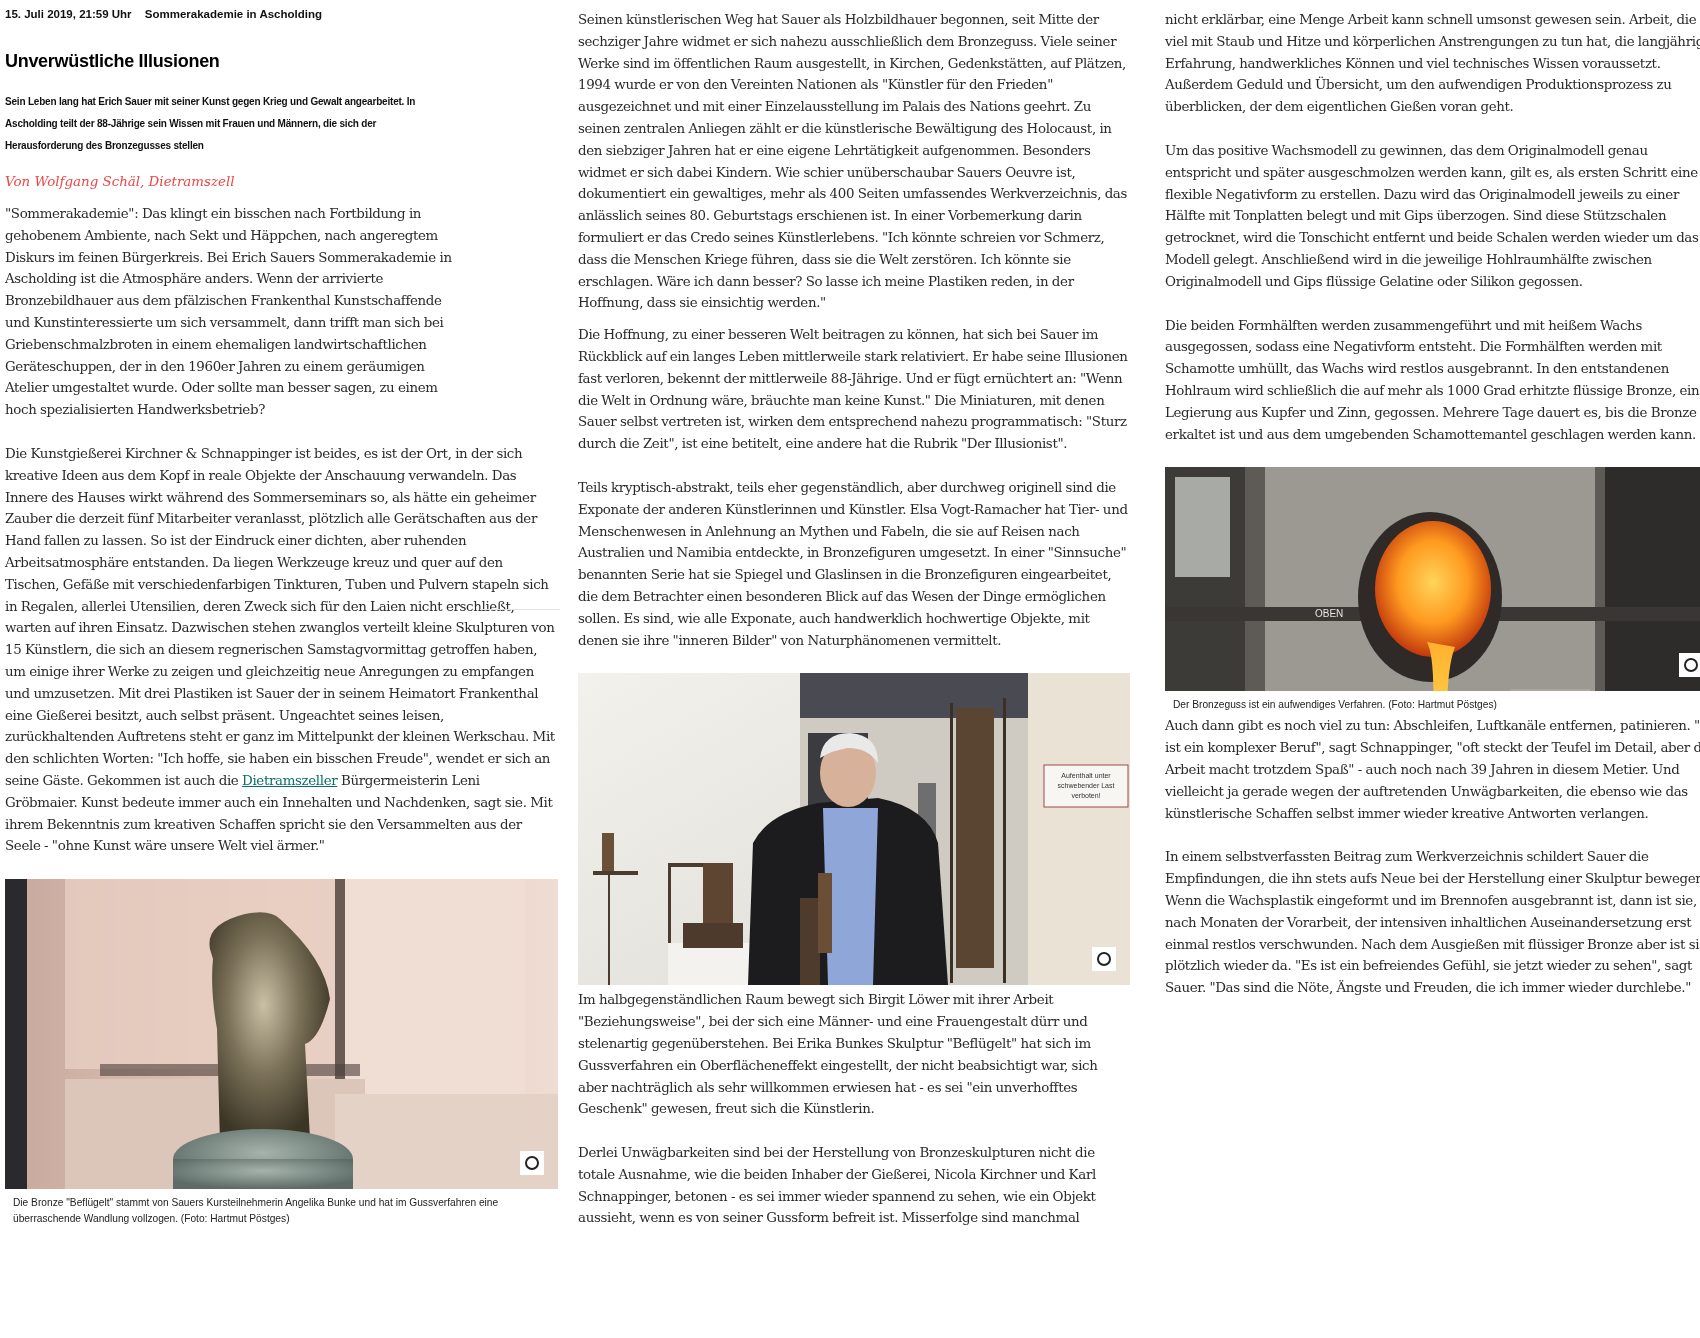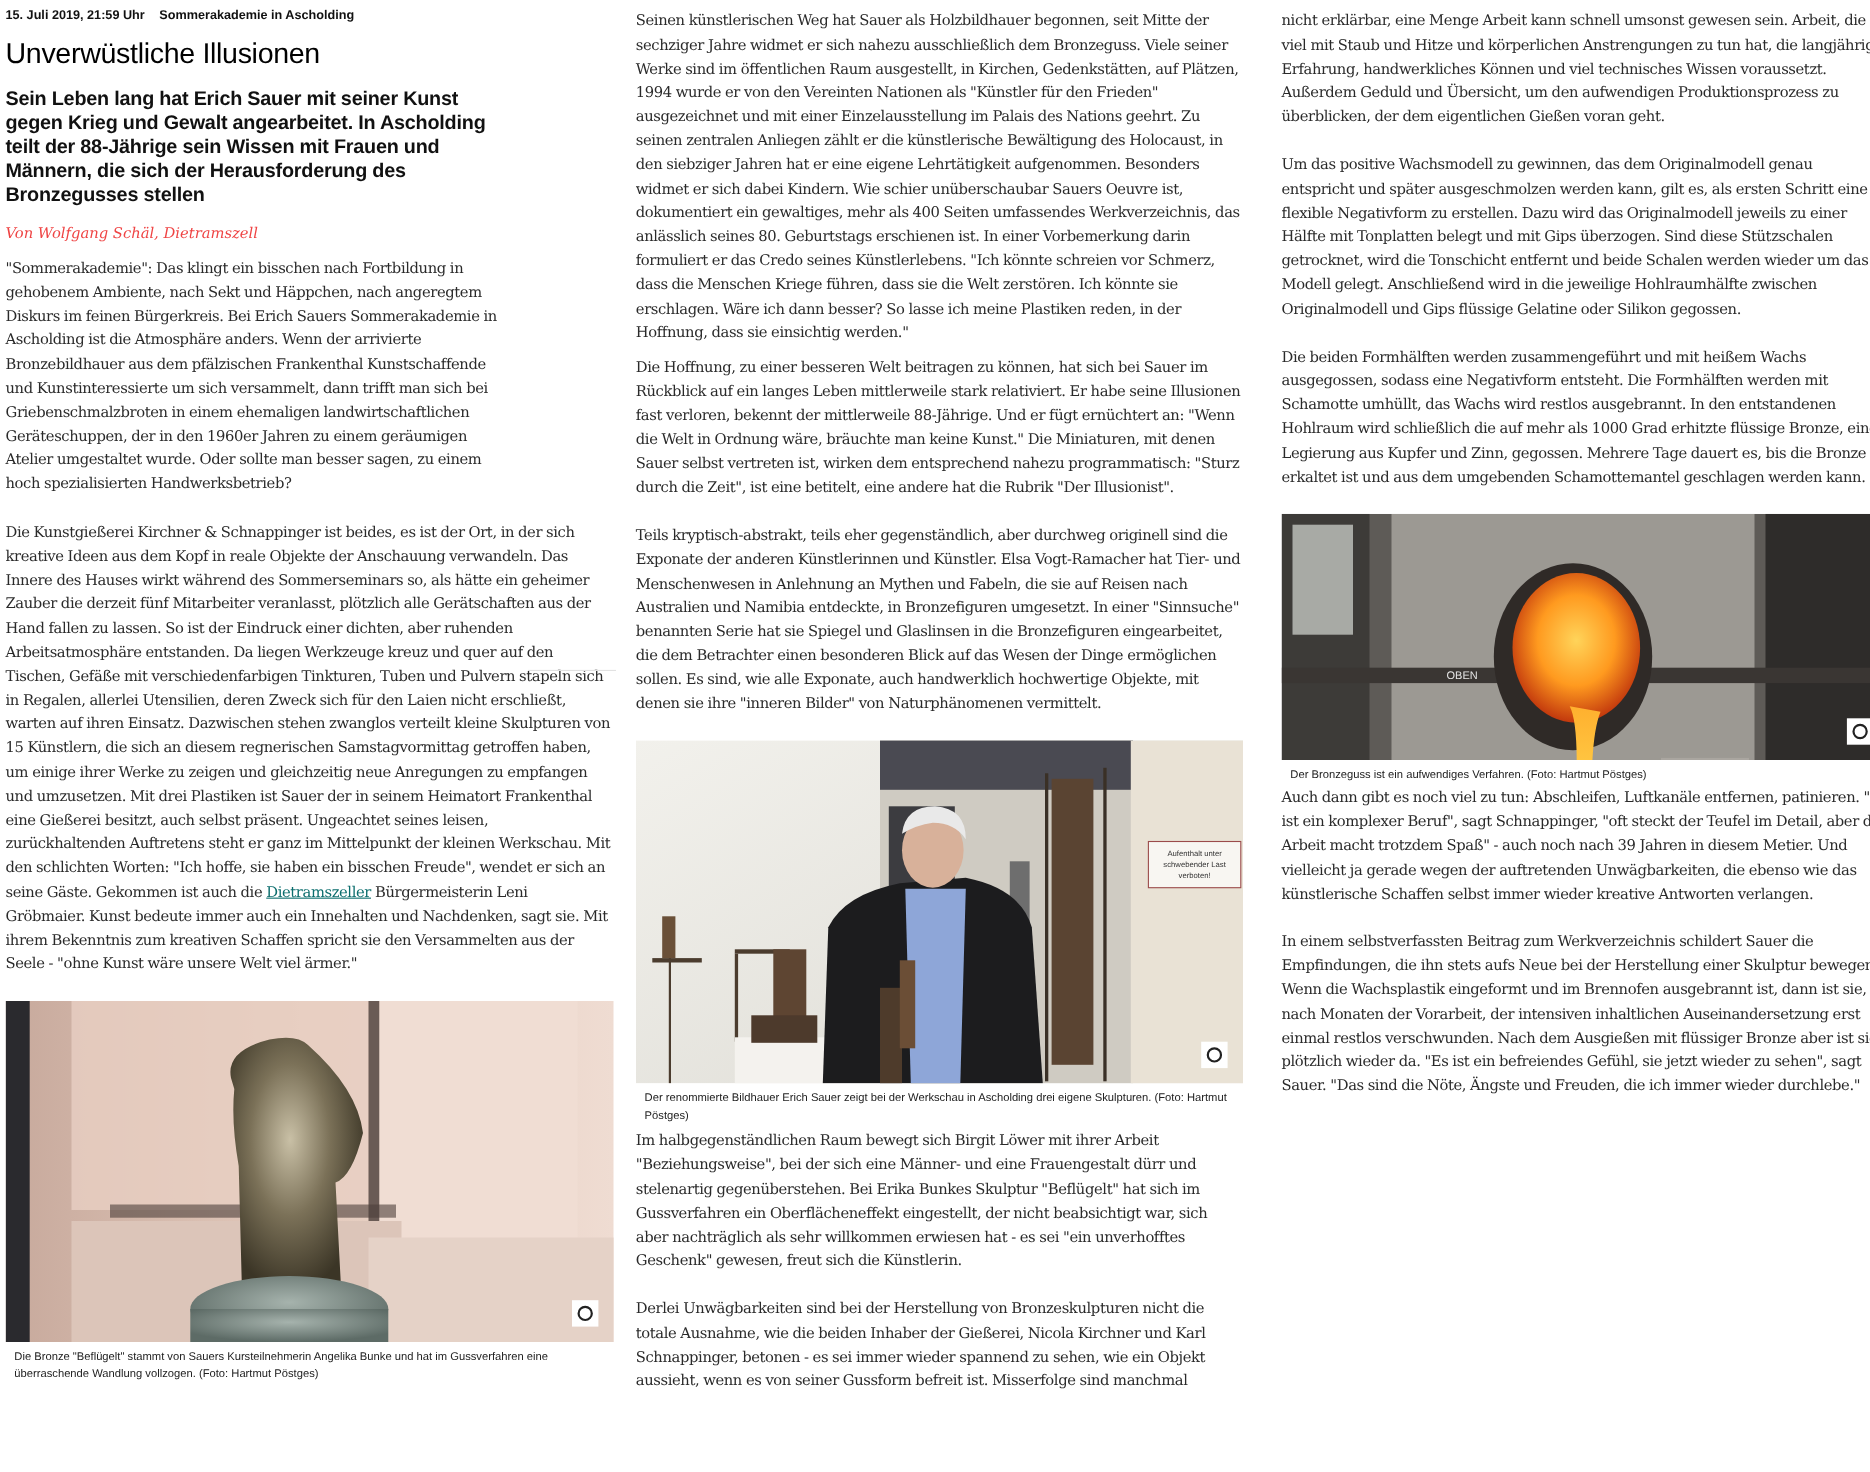"Unverwüstliche Illusionen" .headline { font-size: 26px -> 18px; font-weight: normal -> bold; margin: 8px 0 0 0 -> 21px 0 0 0 }
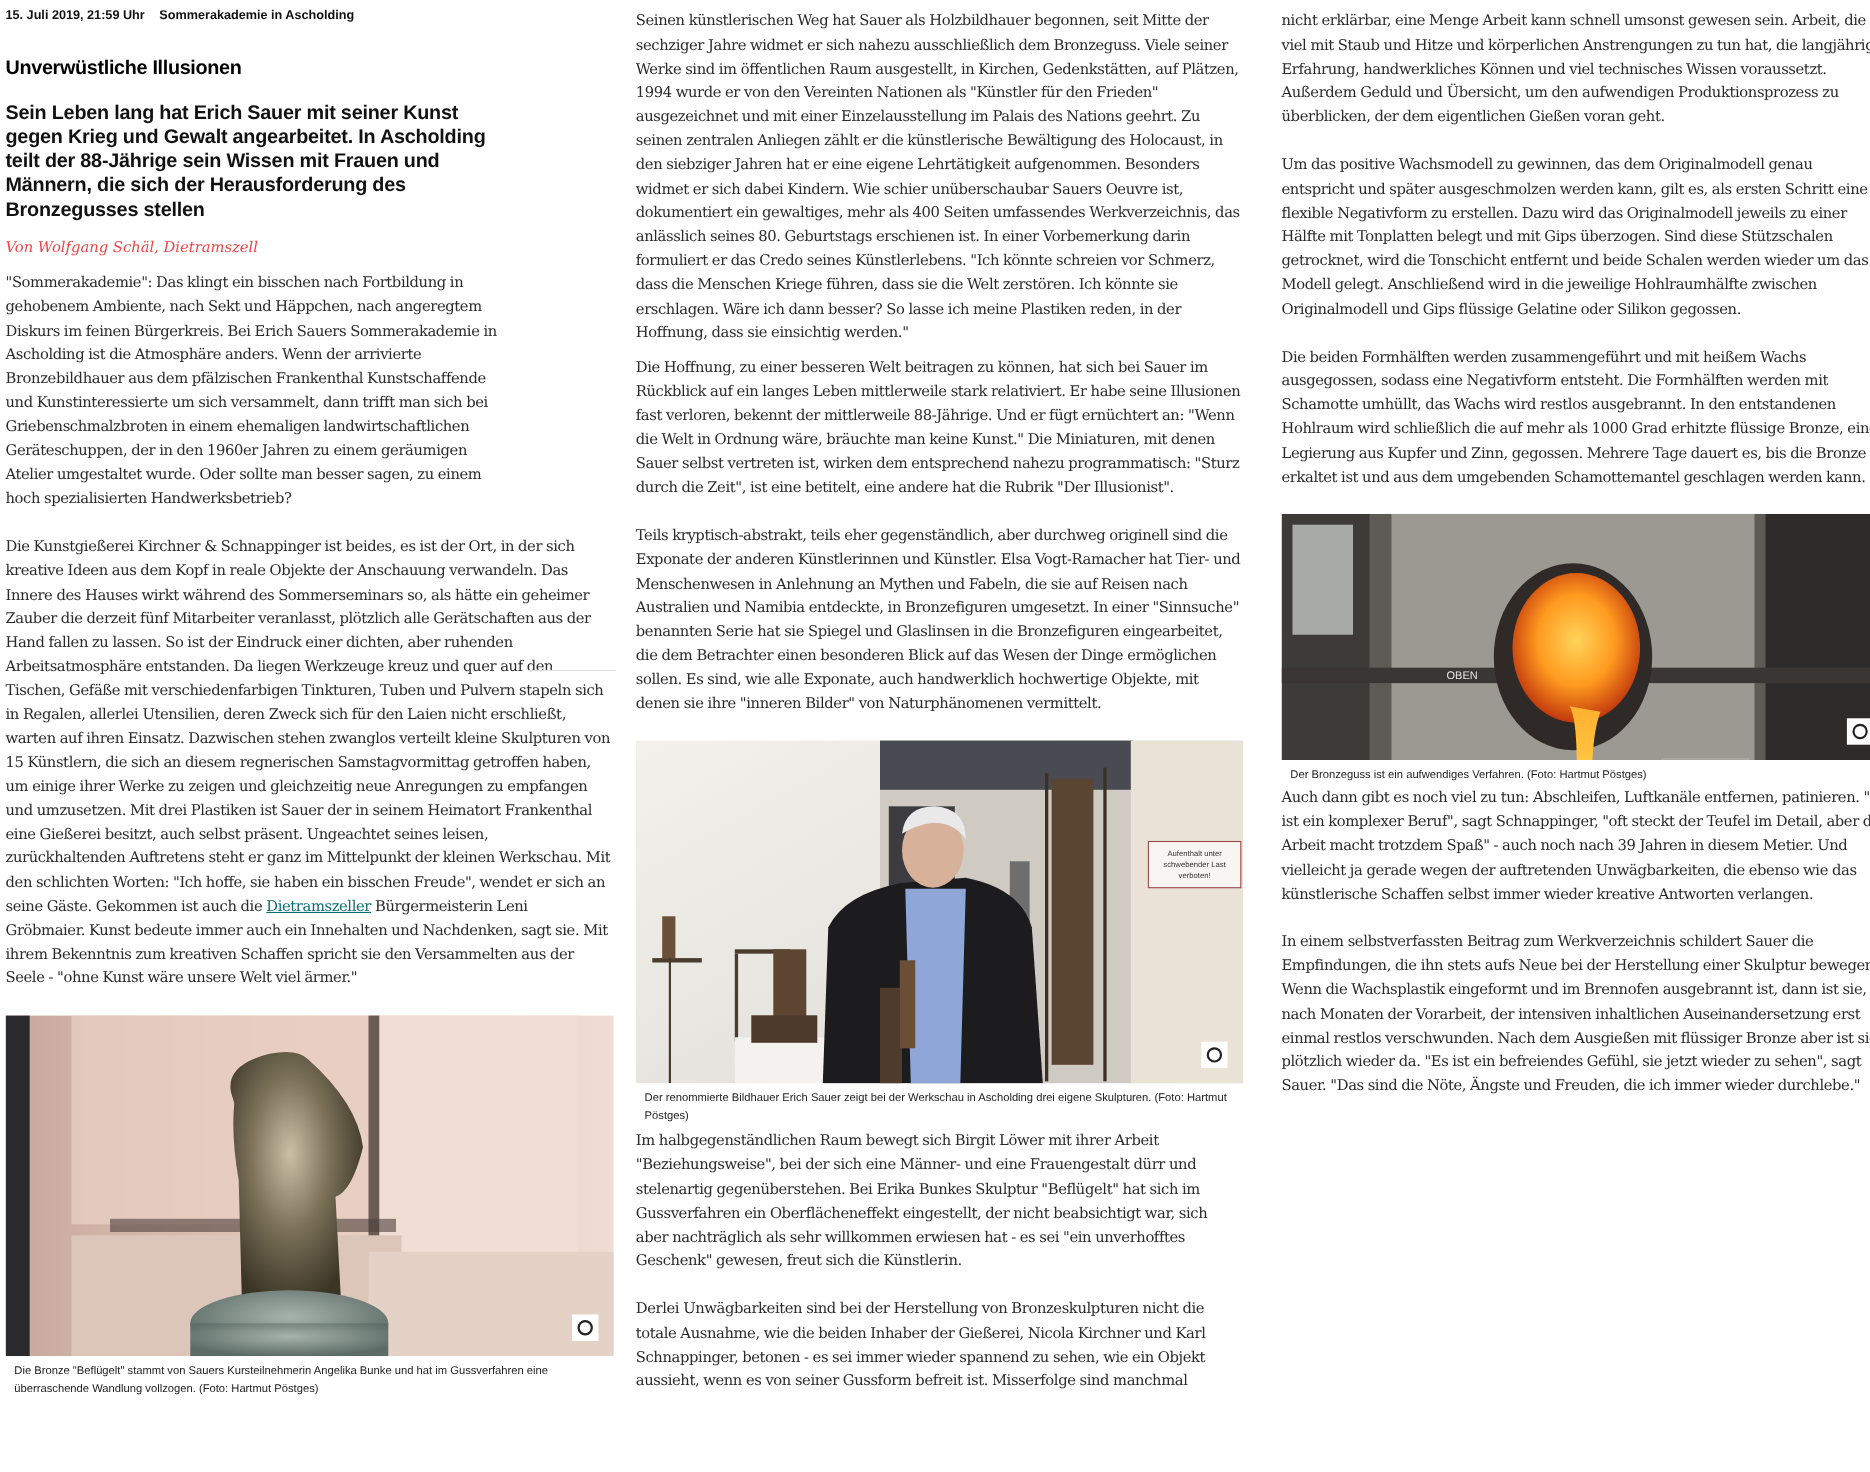"Sein Leben lang hat Erich" .teaser { font-size: 18px -> 10px }
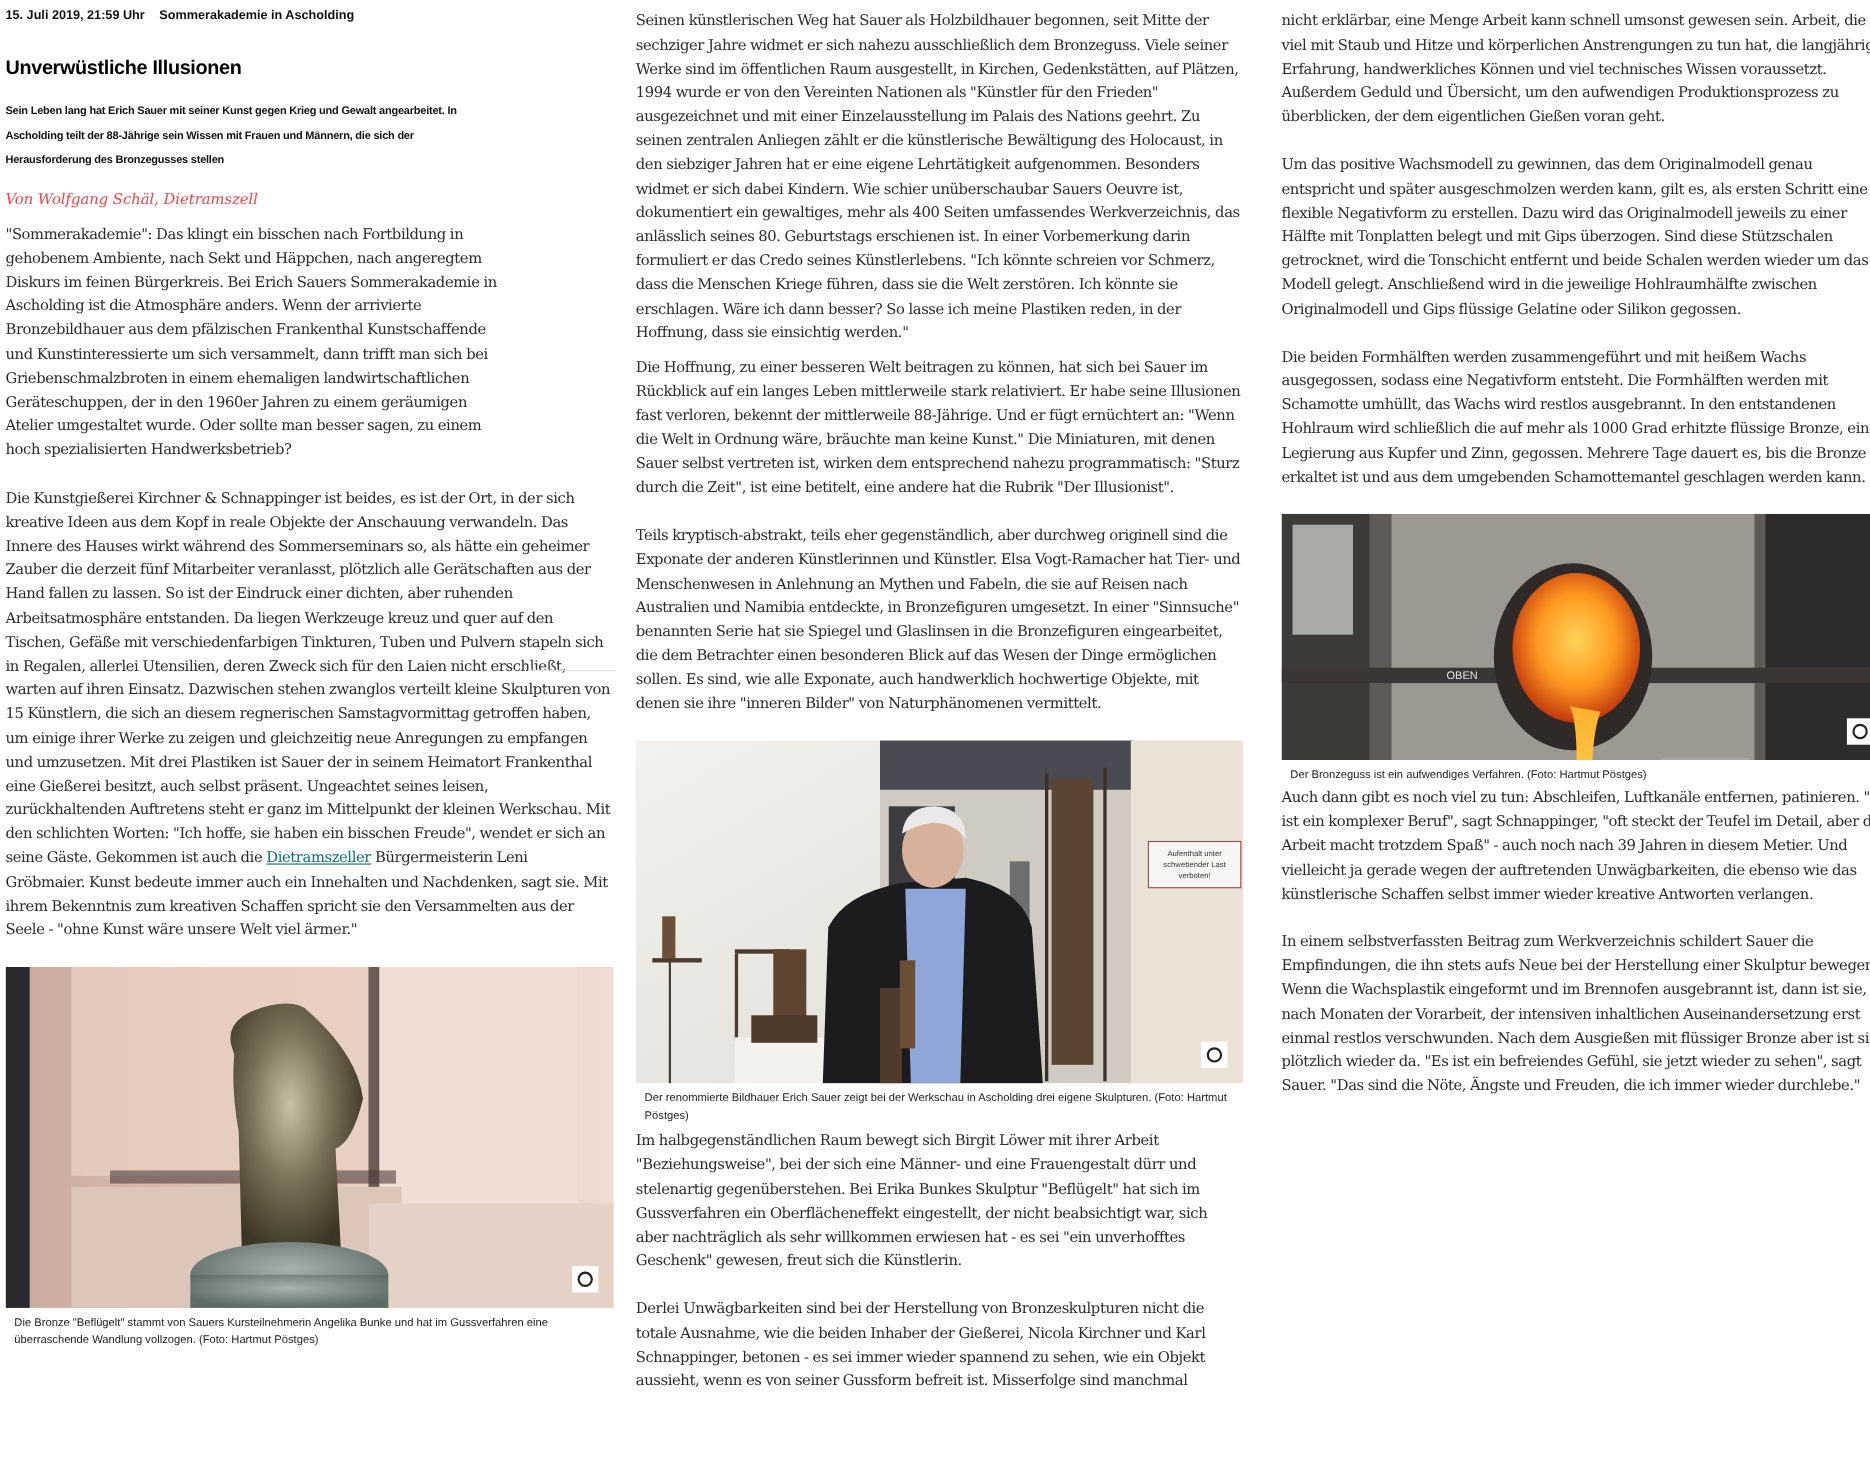"Der renommierte Bildhauer Erich Sauer" div.caption { html: <div>Der renommierte Bildhauer Erich Sauer zeigt bei der Werkschau in Ascholding drei eigene Skulpturen. (Foto: Hartmut Pöstges)</div> -> none }
